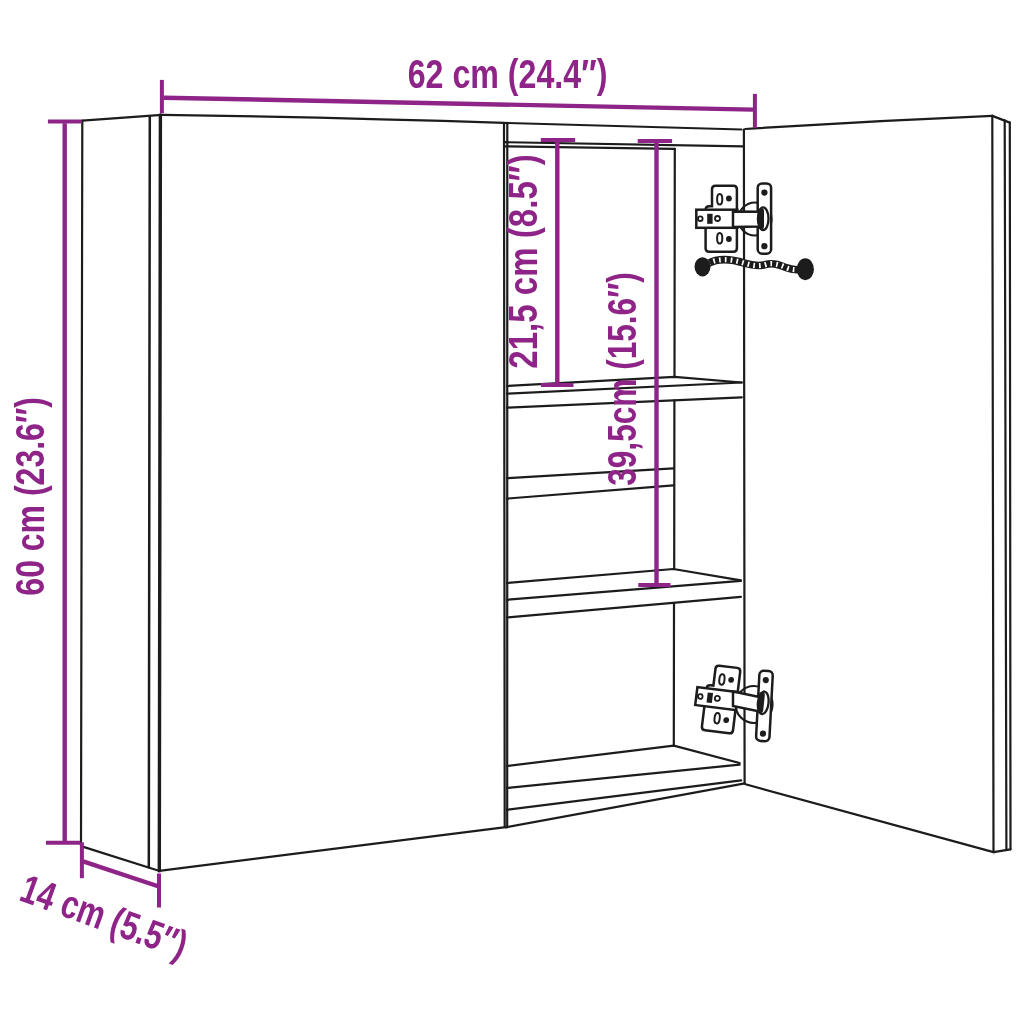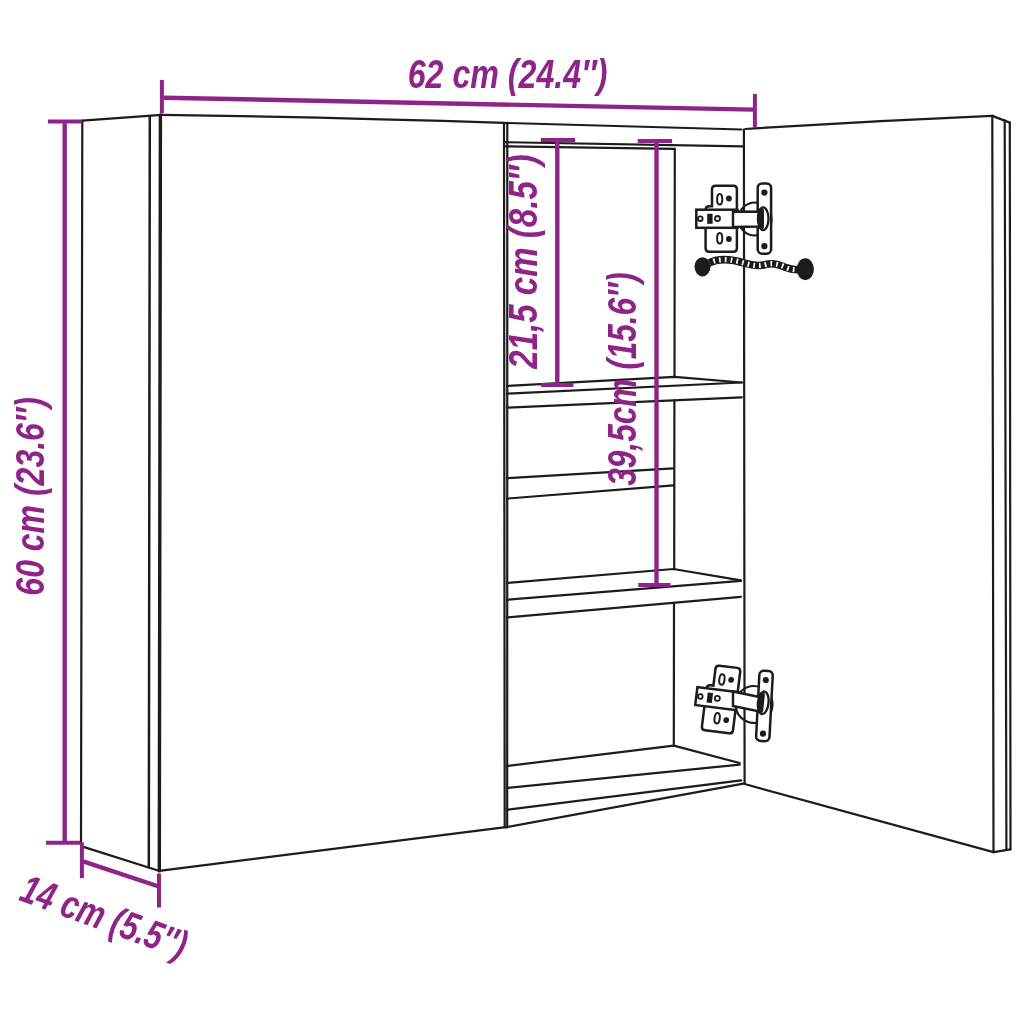"62 cm (24.4″)" .wrap { font-style: italic -> none }
